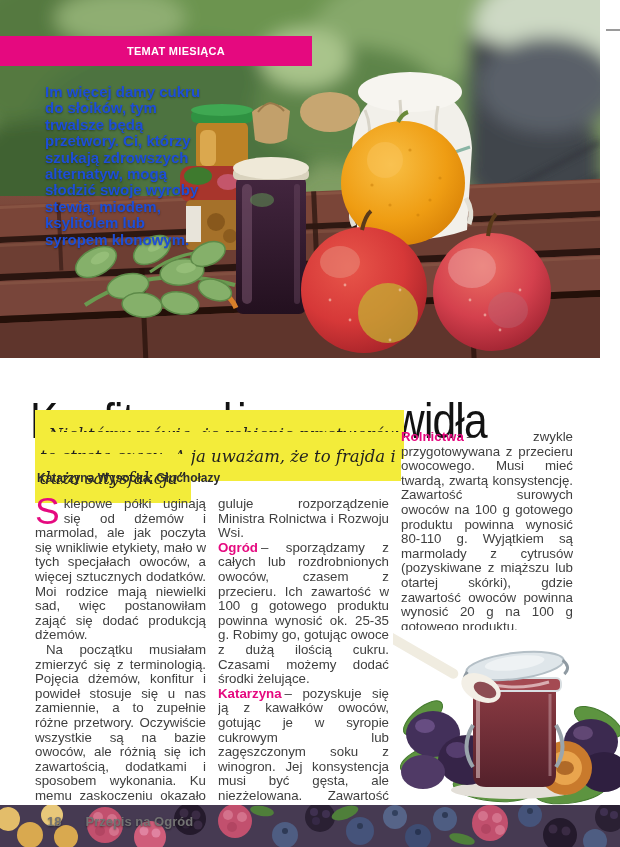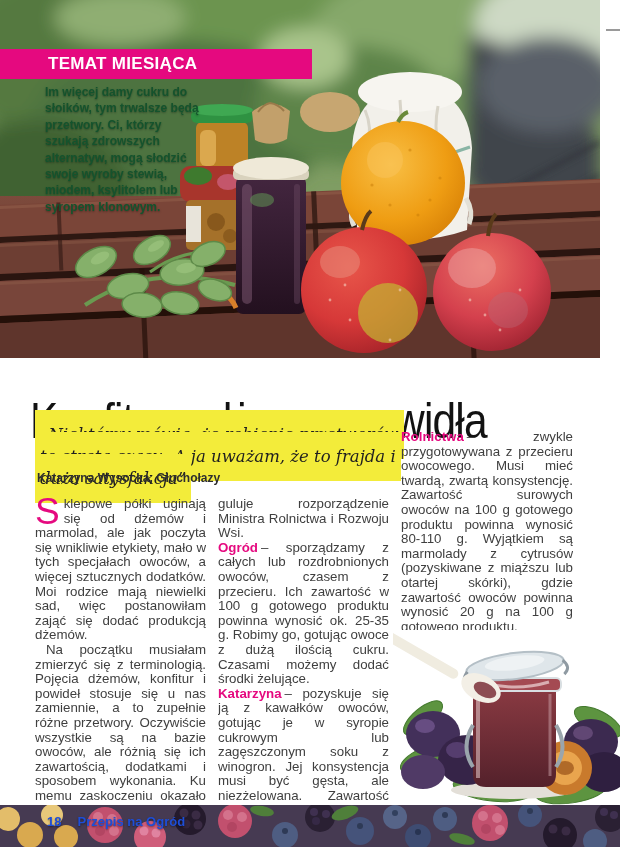"TEMAT MIESIĄCA" .banner { font-size: 17px -> 11px; justify-content: none -> center; top: 49px -> 36px }
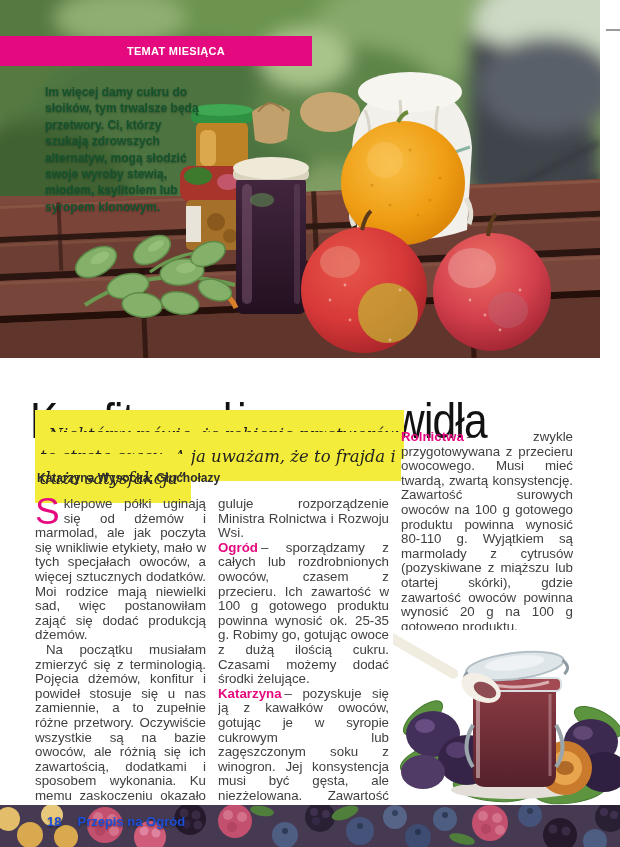"Im więcej damy cukru do" .intro { color: #14532d -> #1d4ed8; font-size: 12px -> 15px }
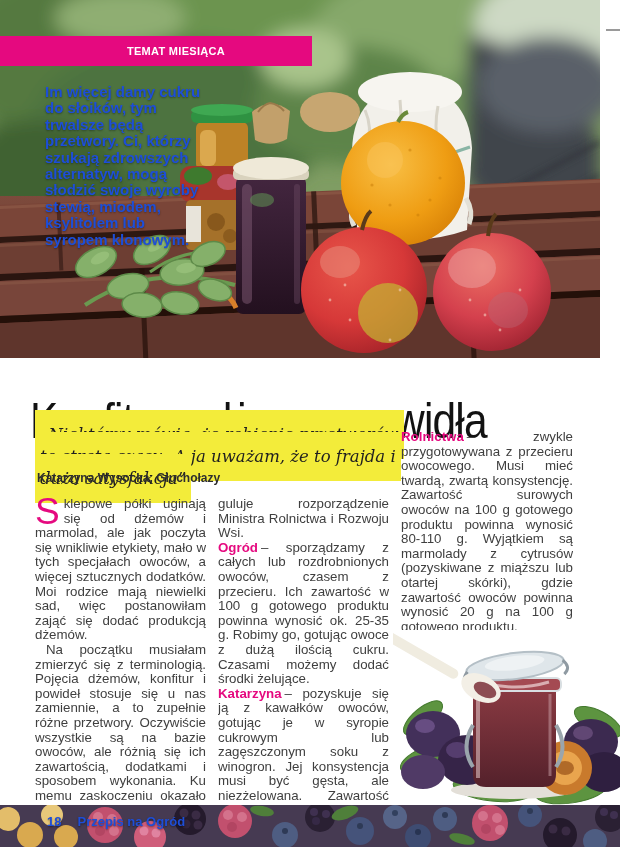"18" .footer { color: #1d4ed8 -> #737373; gap: 16px -> 24px }
